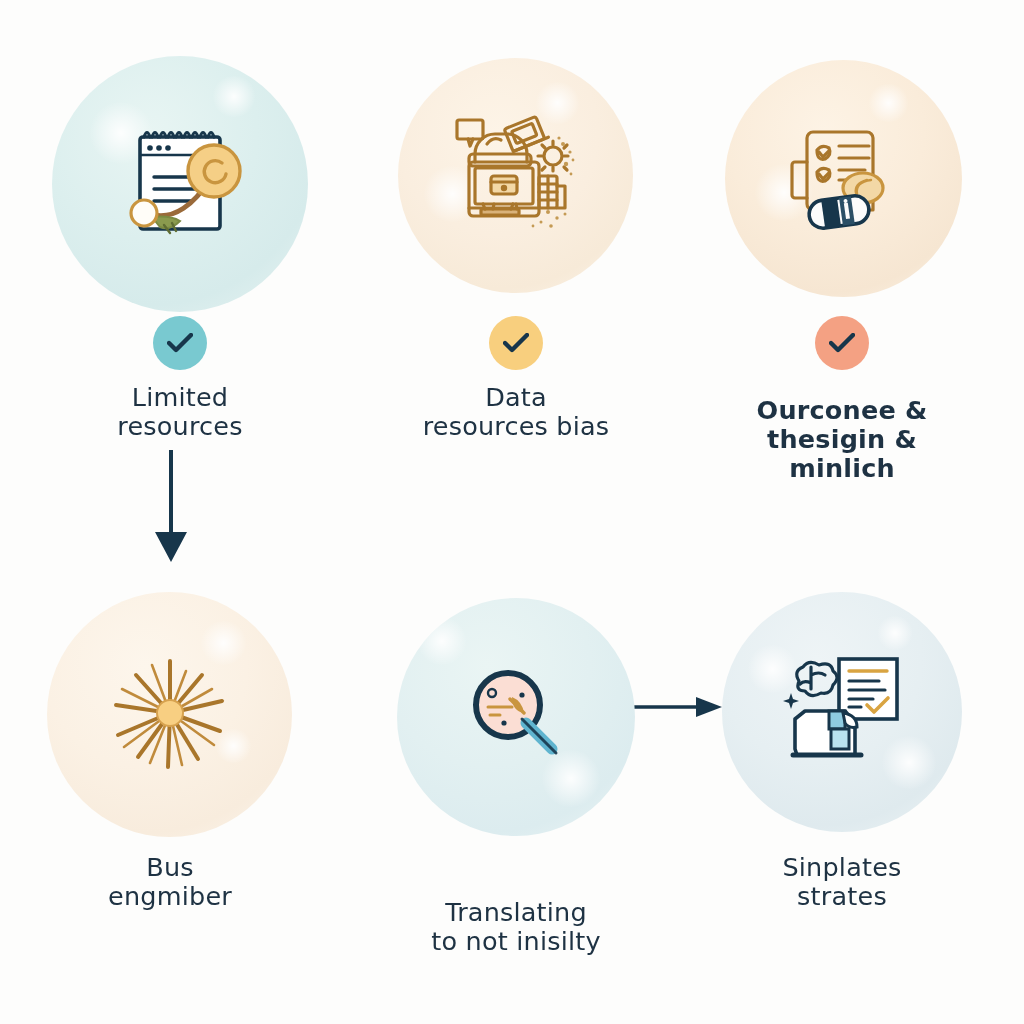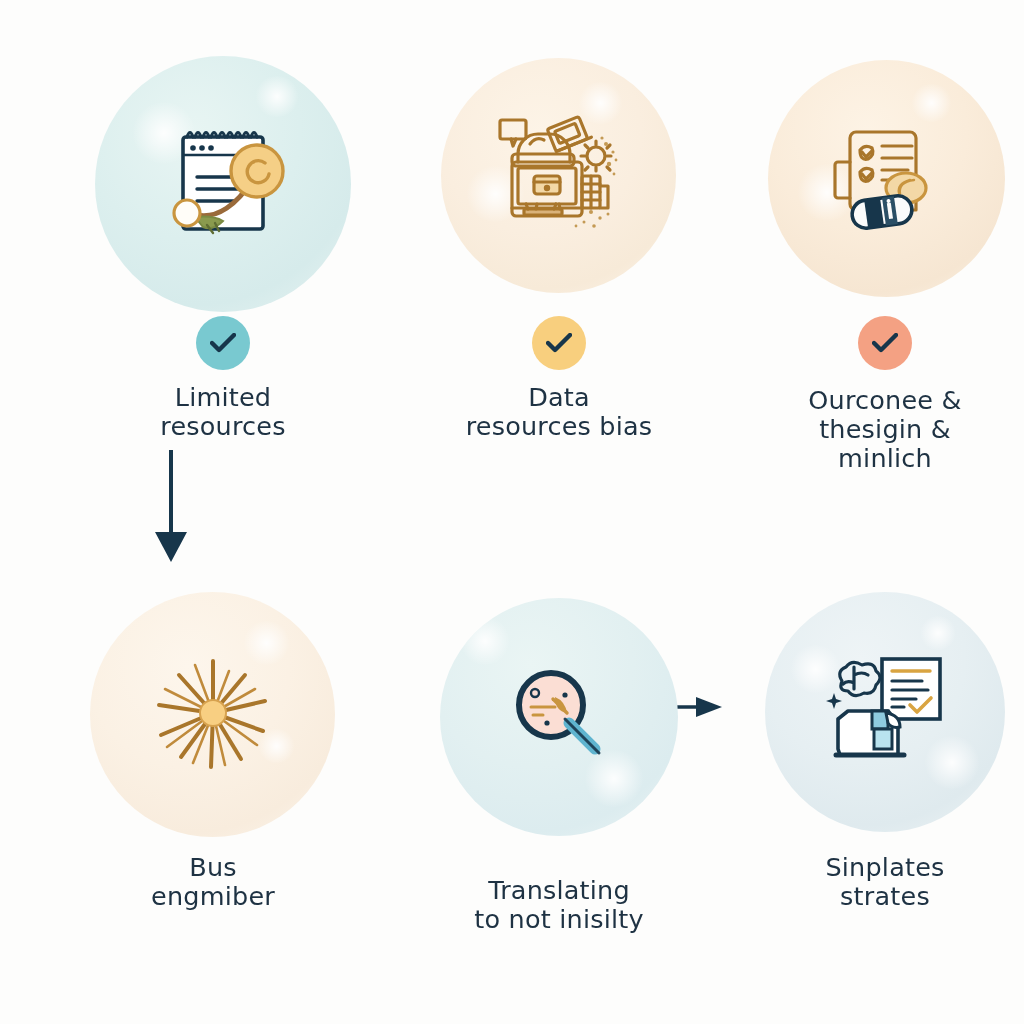"Limited" #canvas { padding-left: 43px -> none }
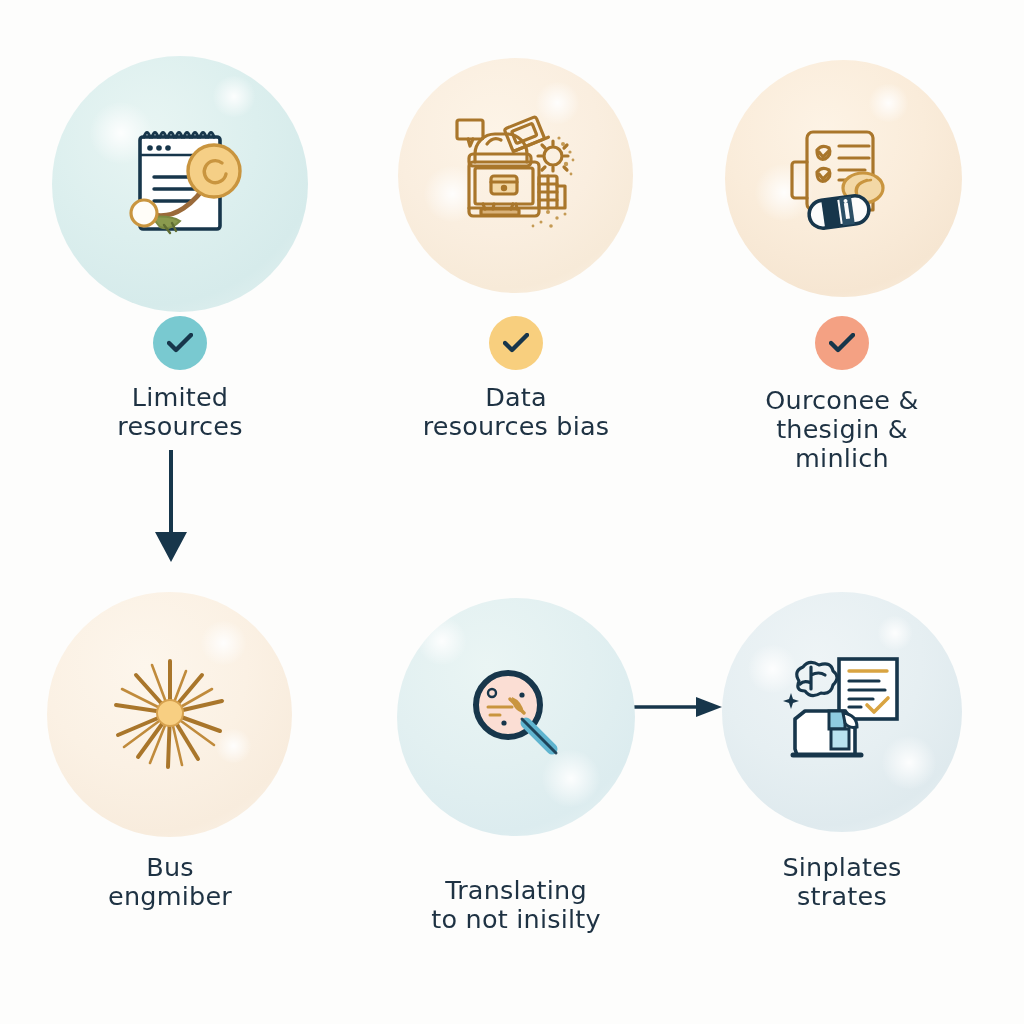"Ourconee &" div.caption { font-weight: none -> bold; top: 386px -> 396px }
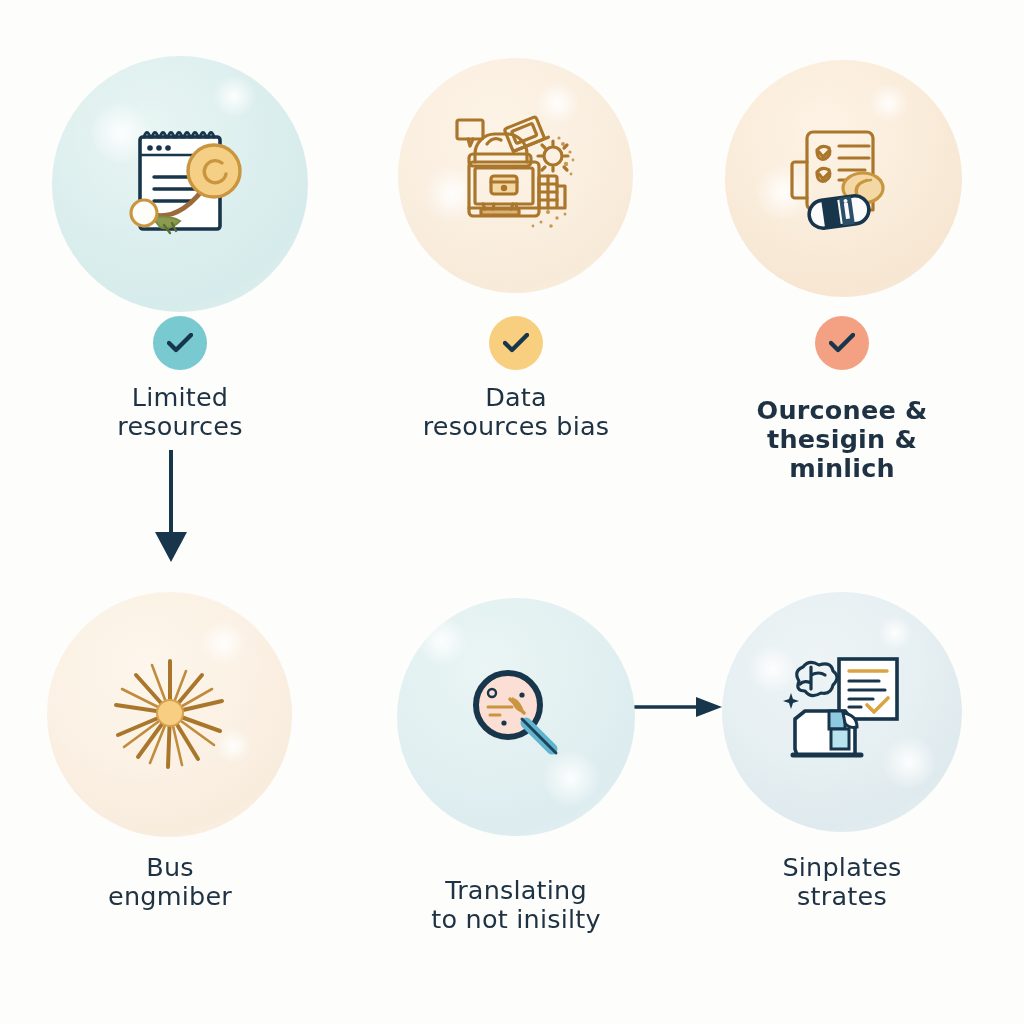"Translating" div.caption { top: 876px -> 898px }
